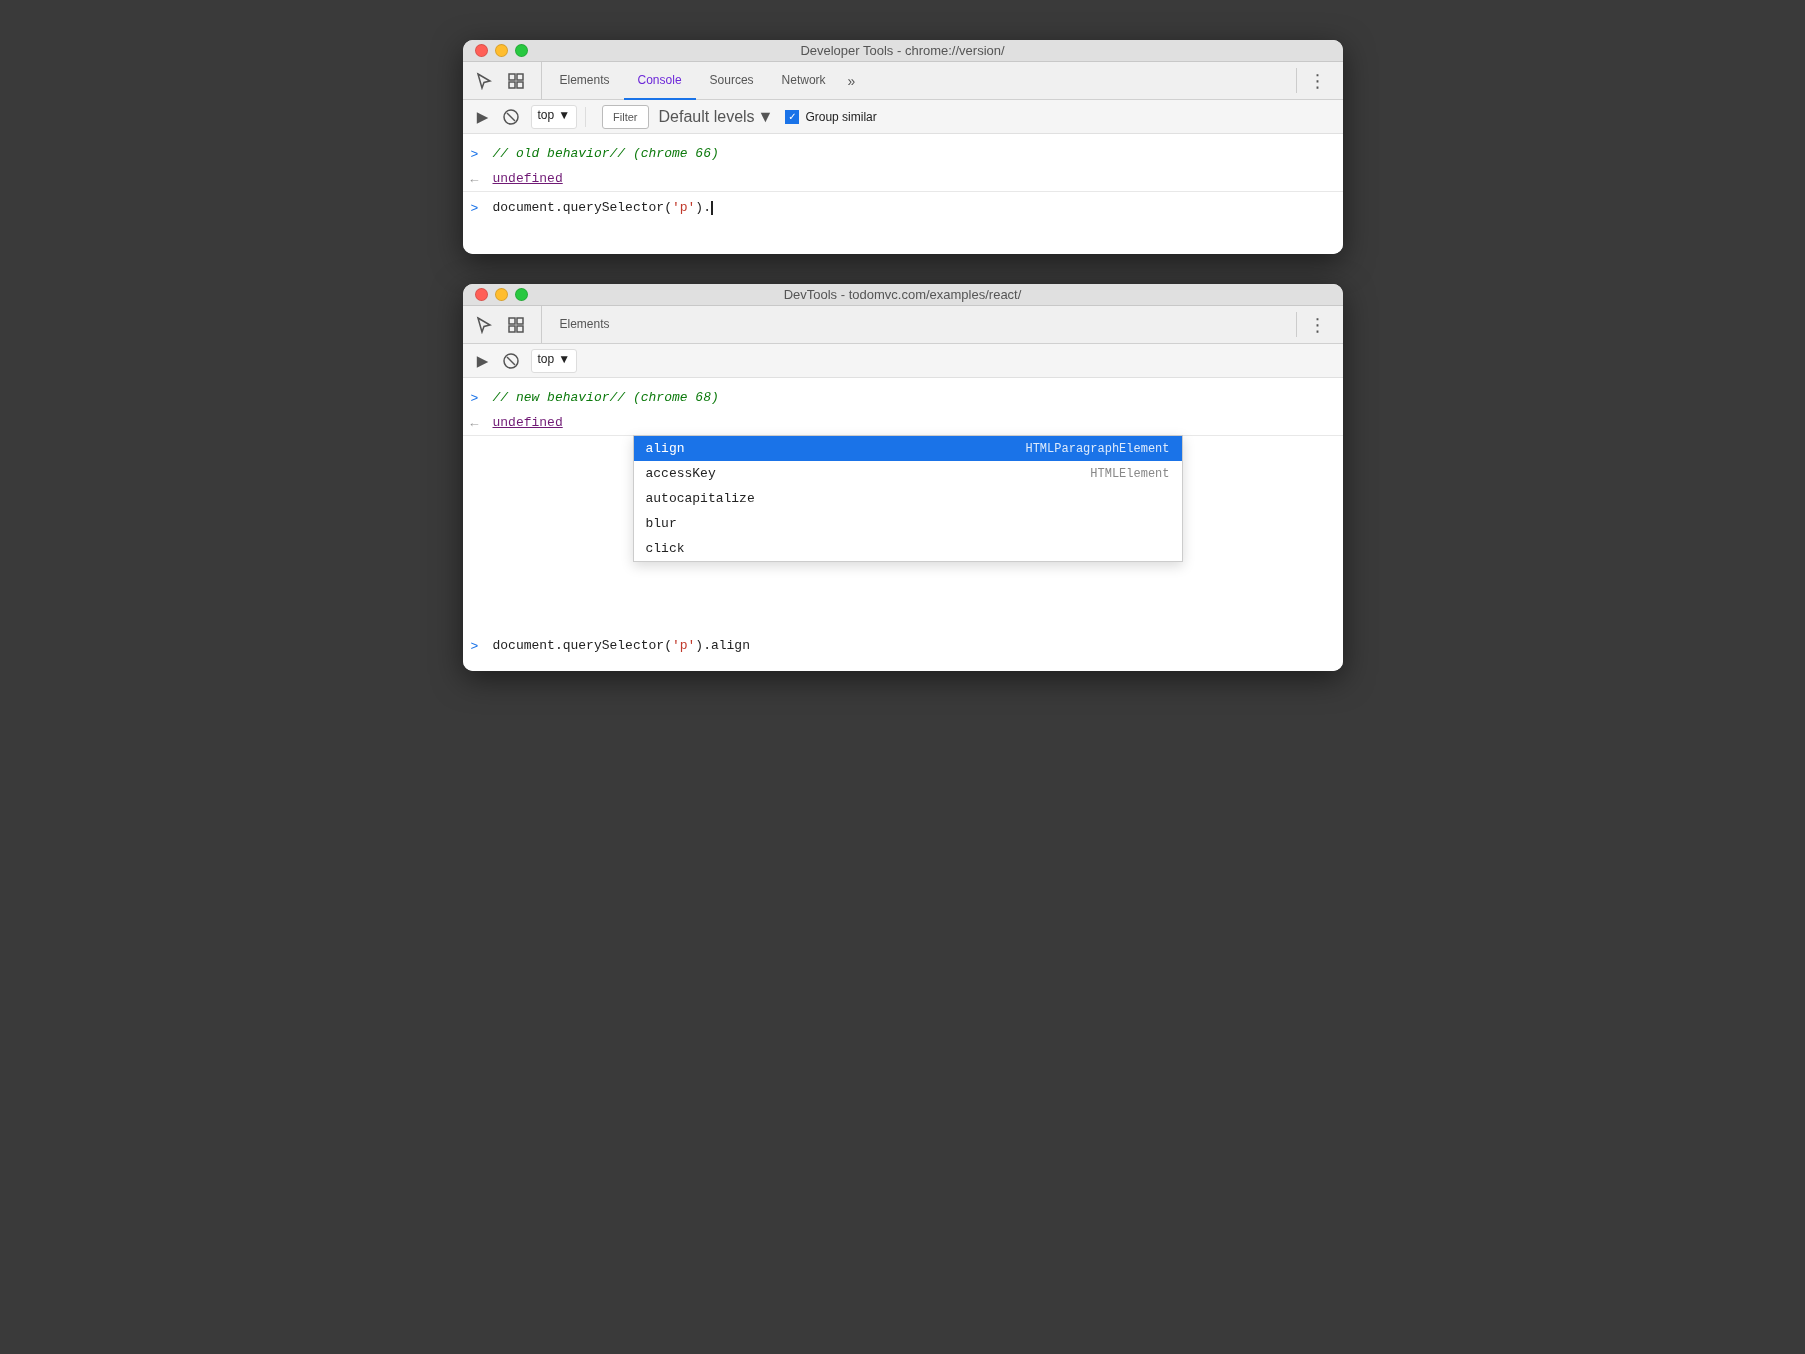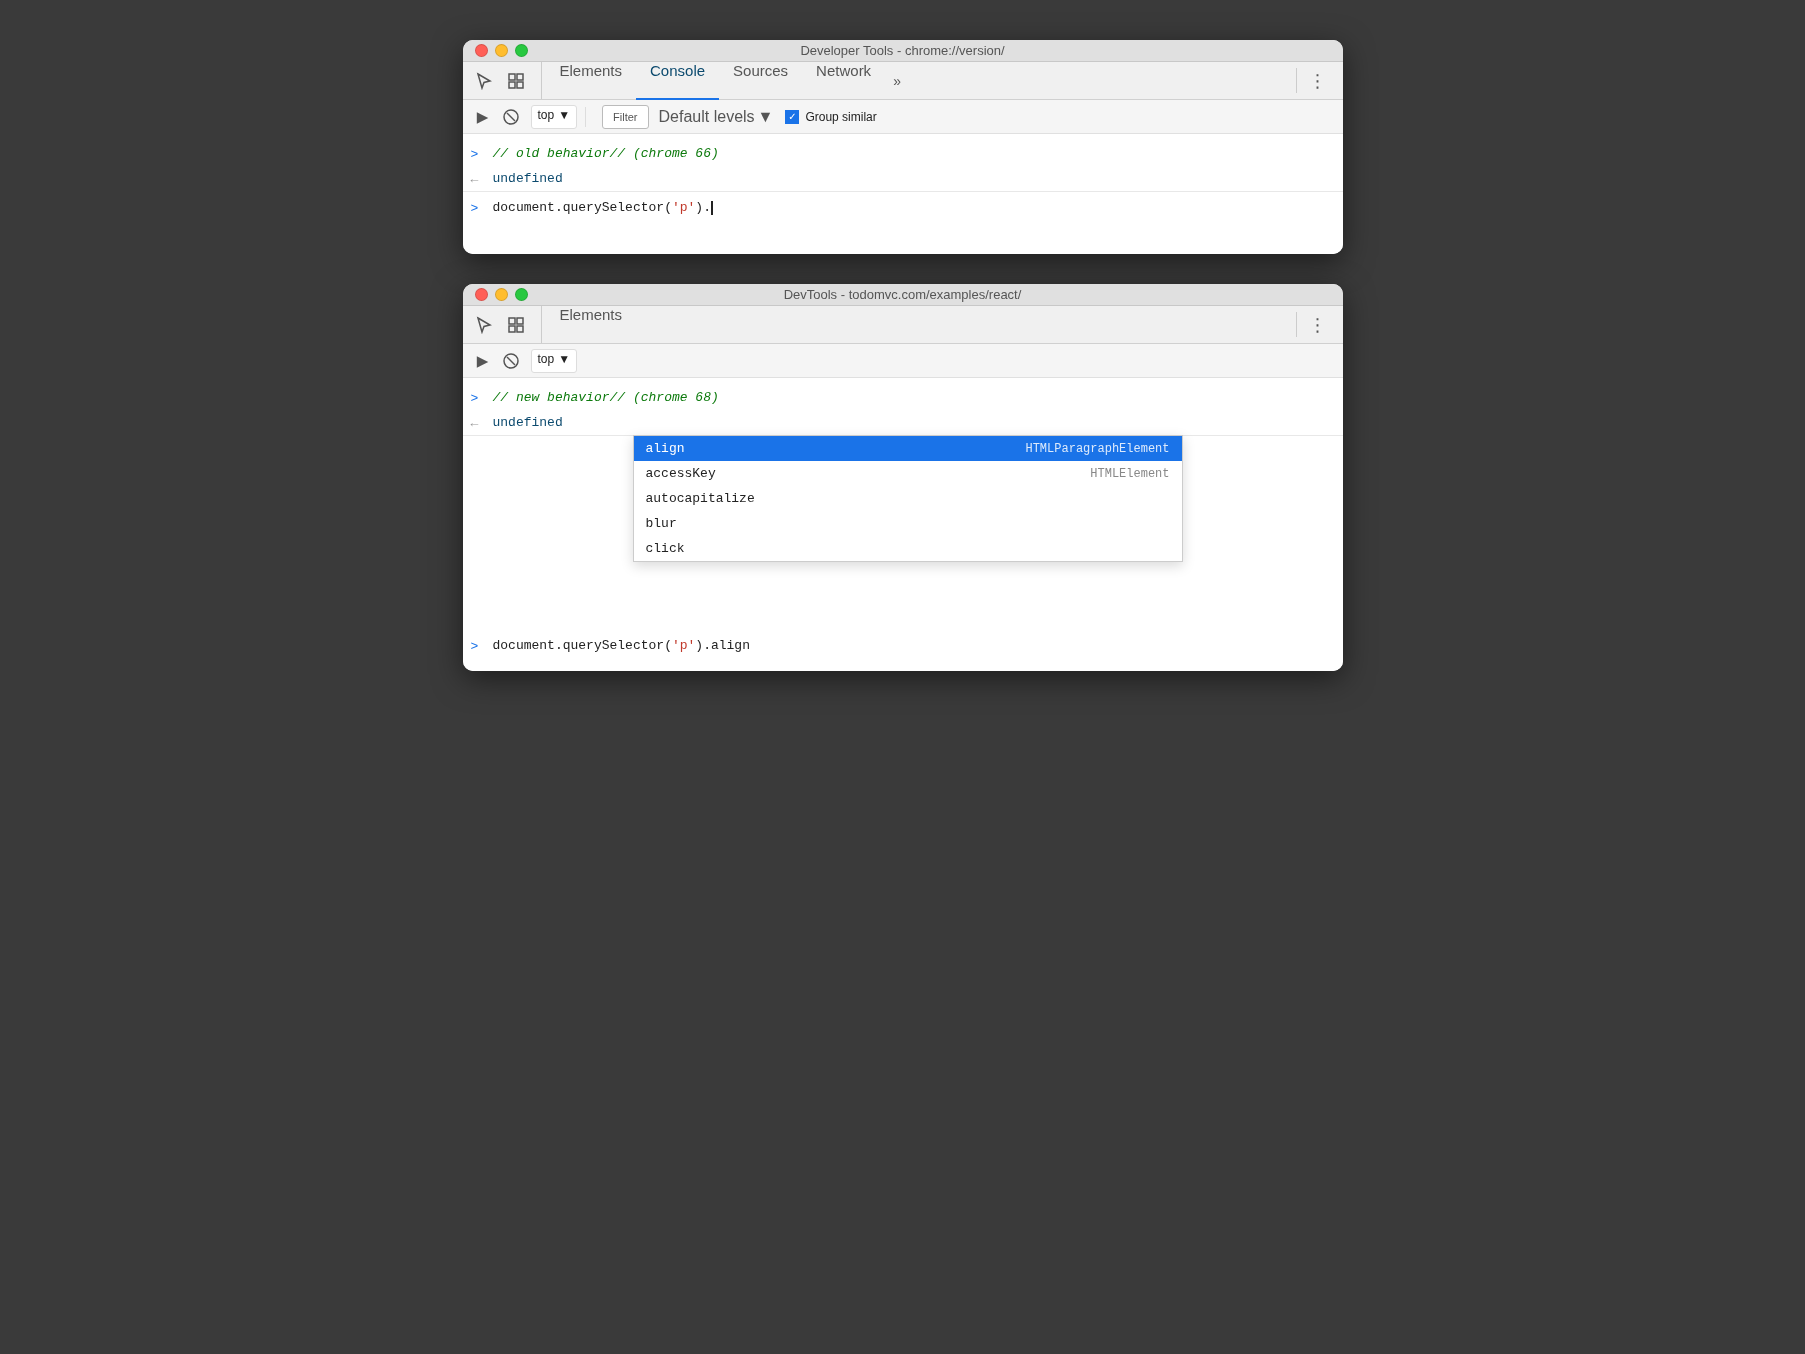"Elements" .tab { align-items: flex-start -> center; font-size: 15px -> 12px }
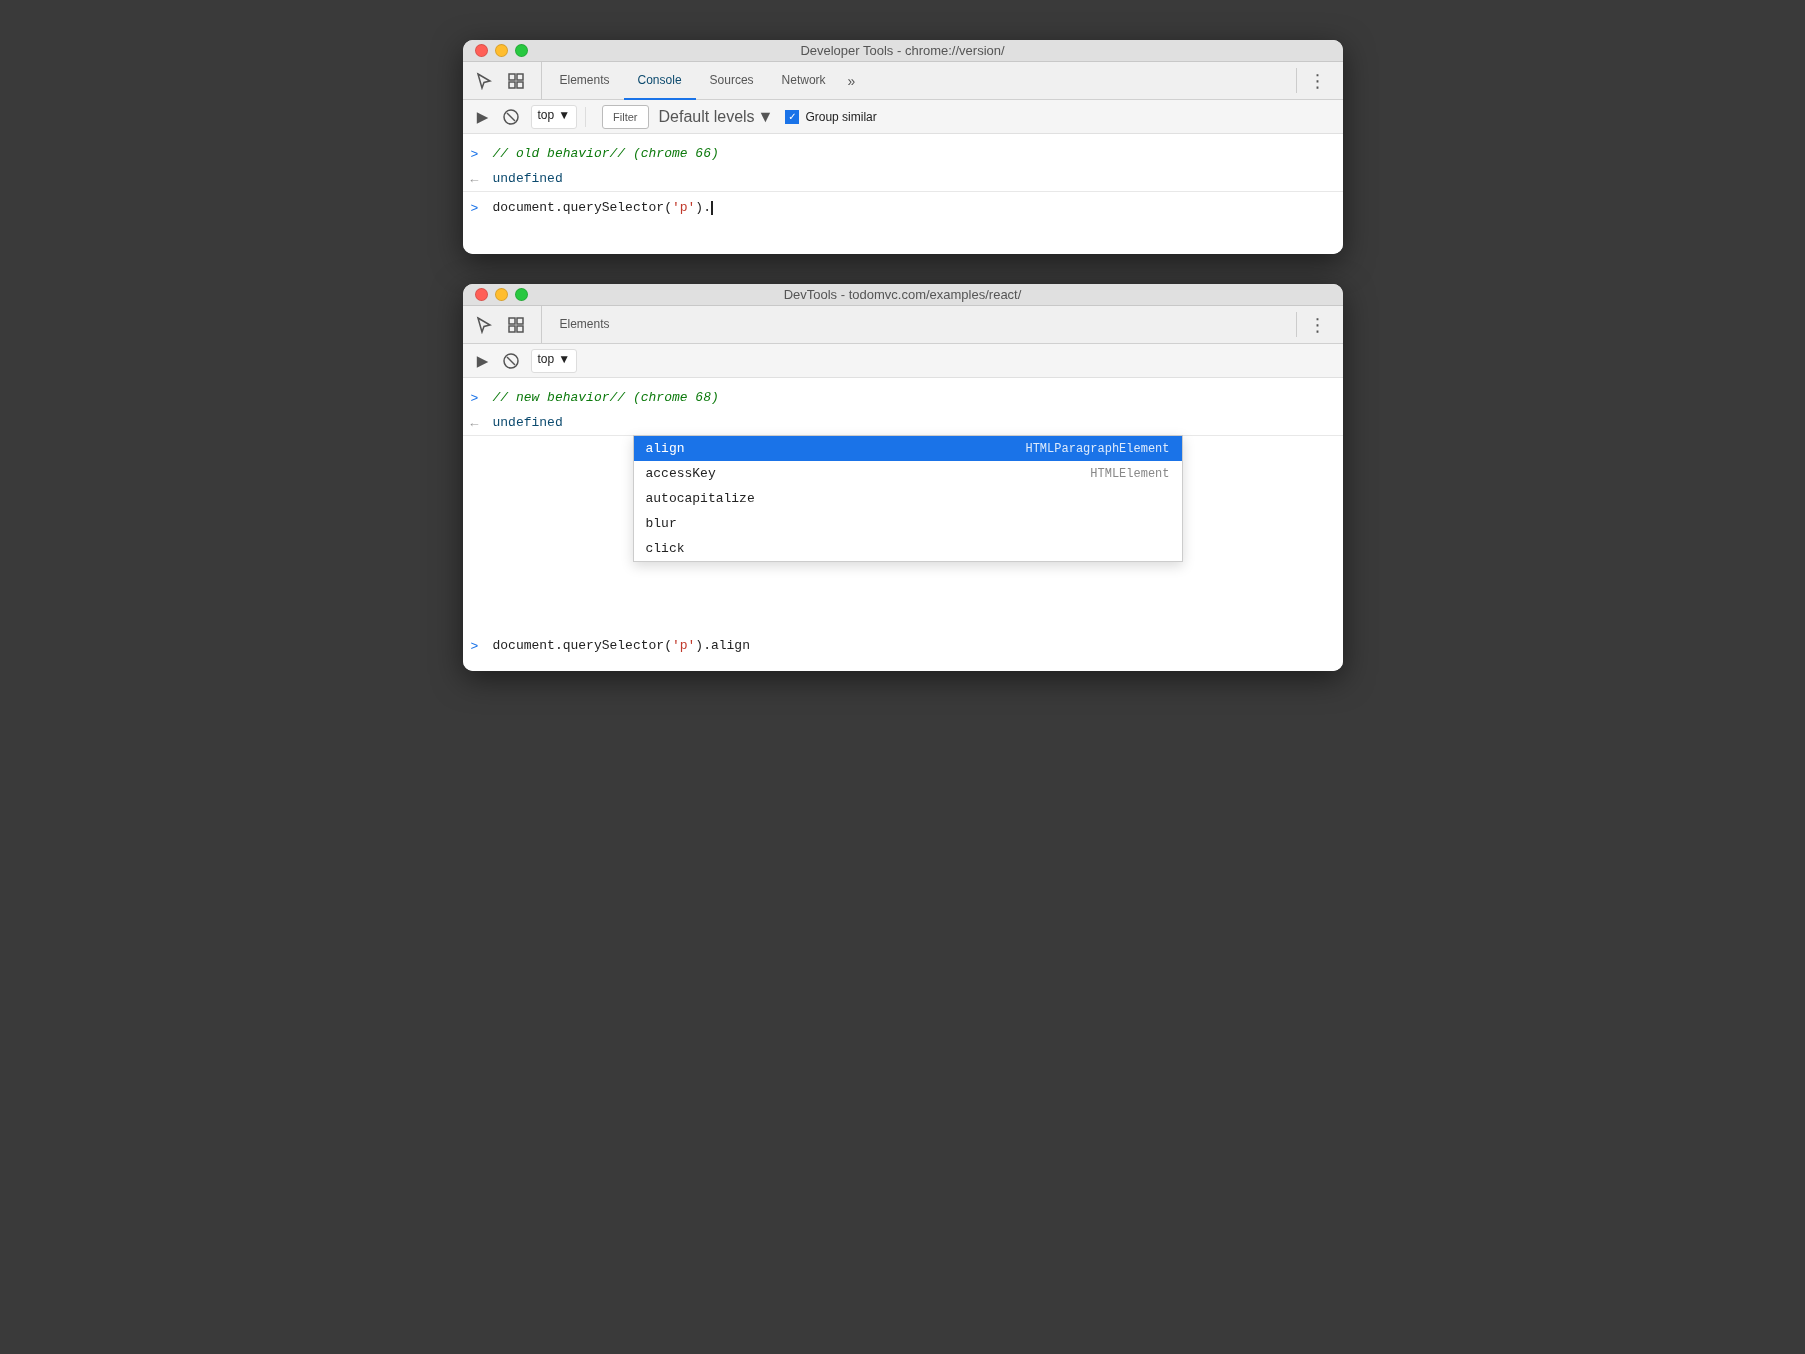"Console" .tab.active { color: #0c4a6e -> #6d28d9 }
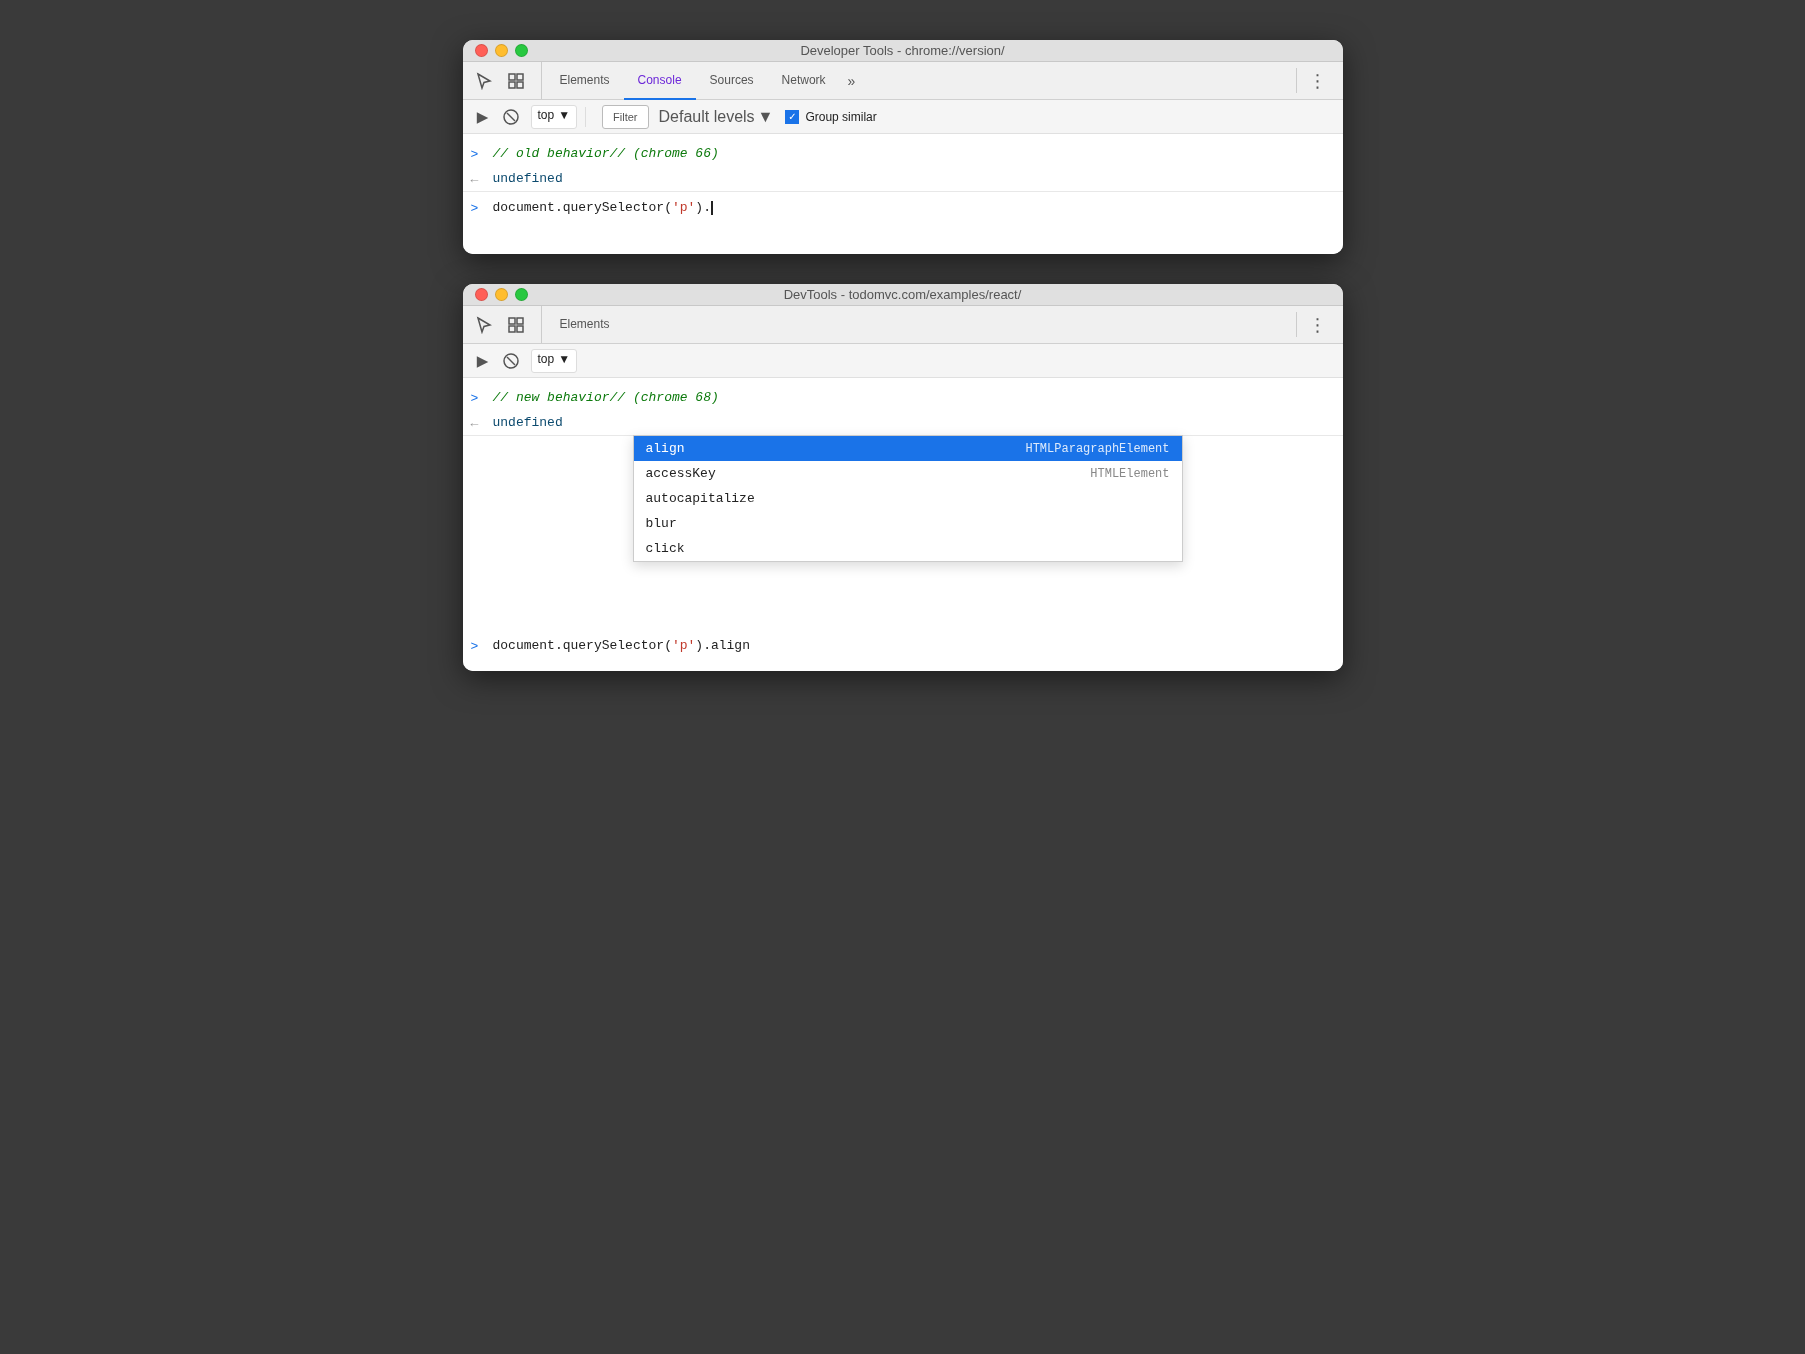"undefined" .code-grey { color: #0c4a6e -> #701a75; text-decoration: none -> underline }
